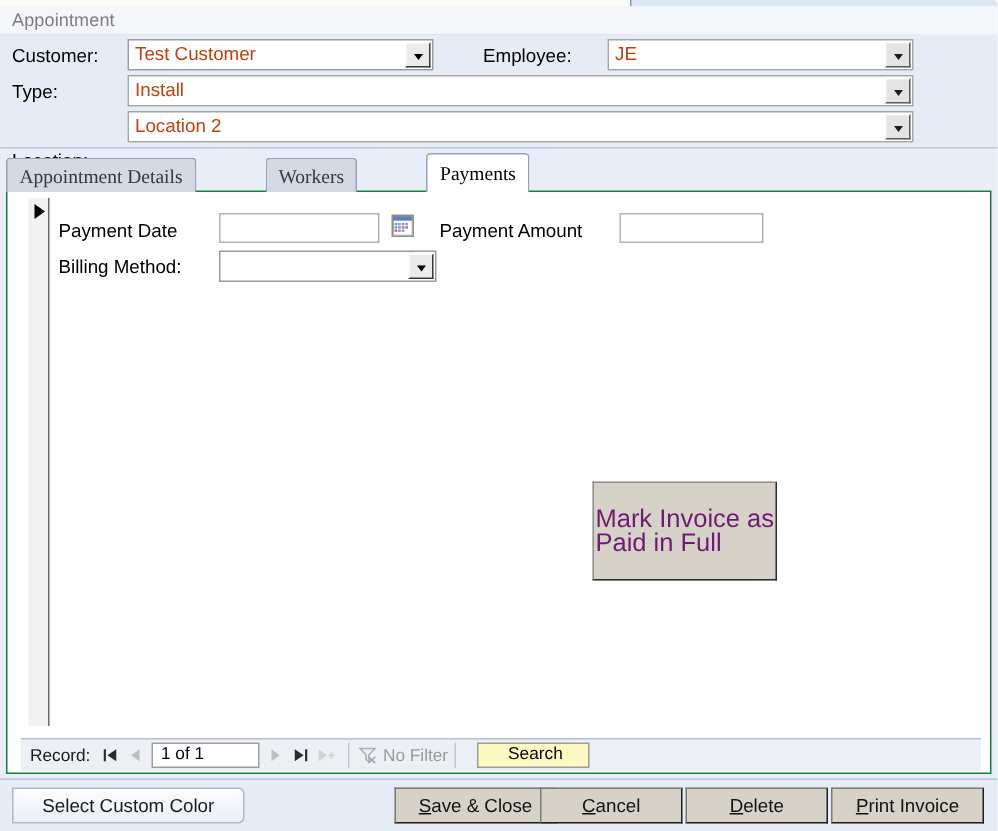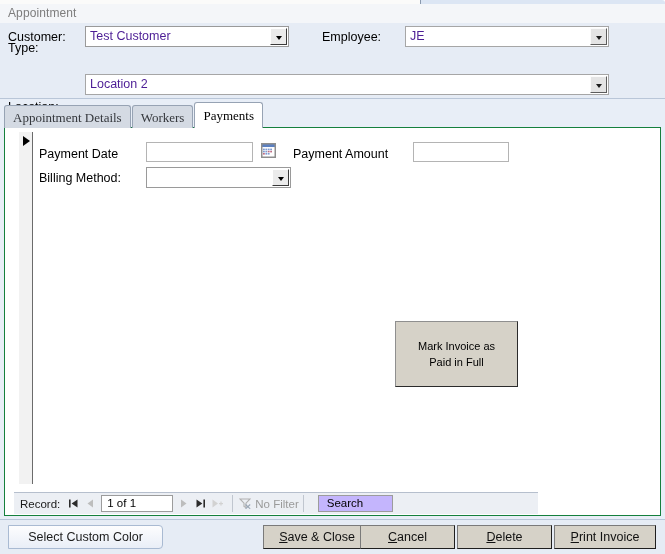"Test Customer" .combo .val { color: #4c1d95 -> #c2410c }
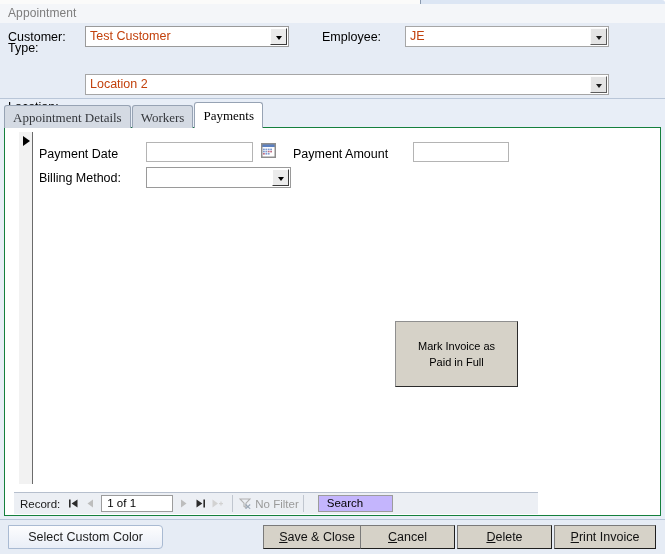"Type:" span.lbl { top: 18px -> 31px }
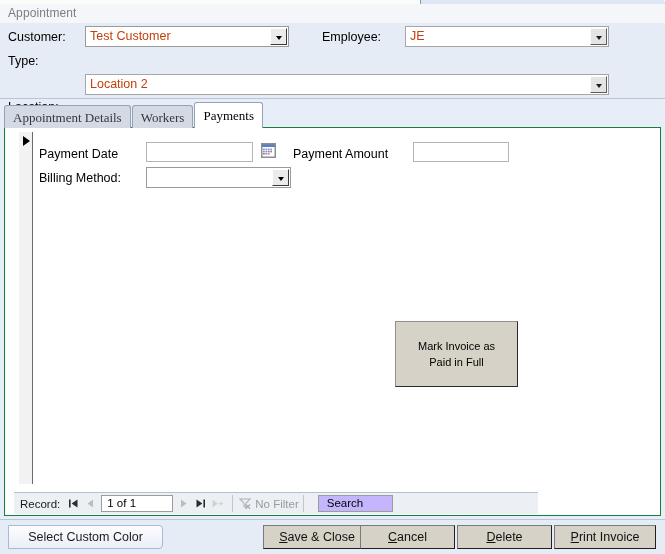"Install" div.combo { html: none -> <div> <span>Install</span> <span> <i></i> </span> </div> }
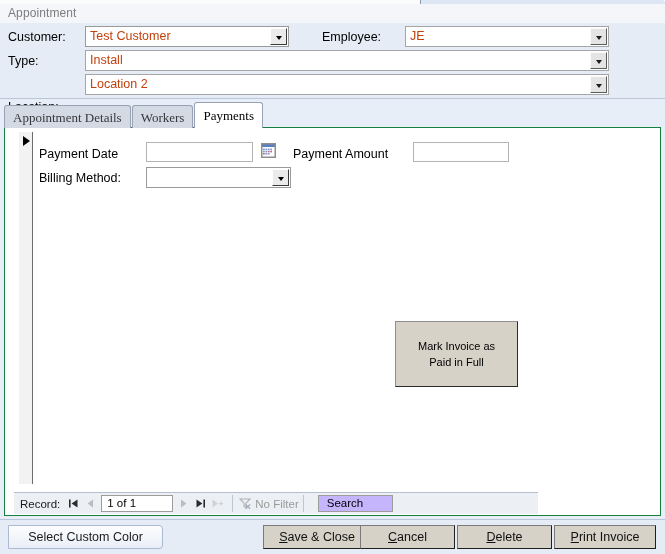"Appointment Details" .tabstrip { gap: none -> 45px }
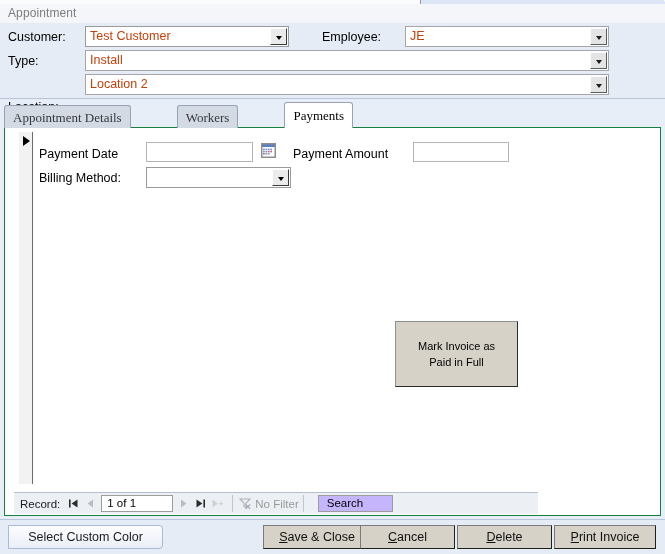"Mark Invoice as" .cmdbtn { color: #000000 -> #701a75; font-size: 11px -> 17px; text-align: center -> none }
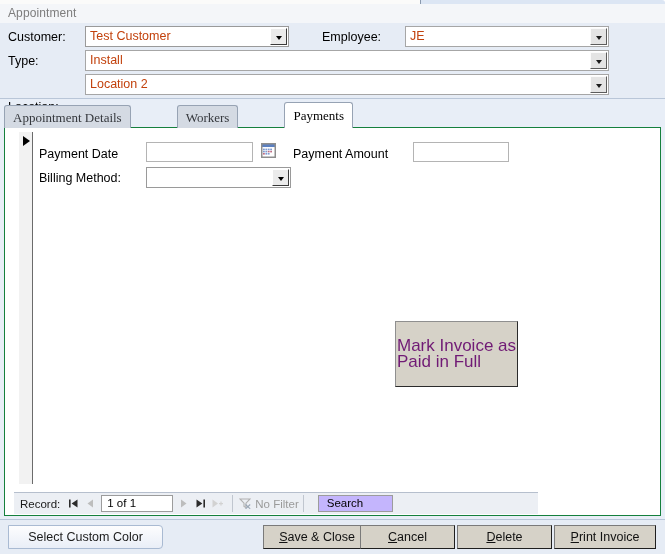"Record:" .navbar { width: 524px -> 640px }
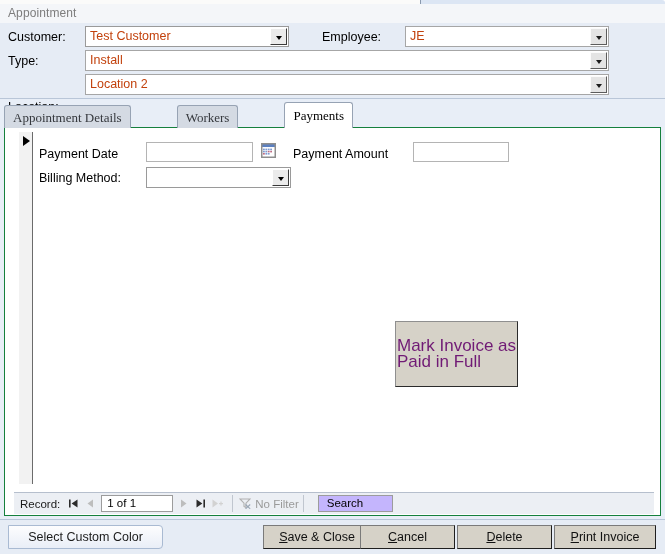"Search" .searchbox { background: #c4b5fd -> #fef9c3; padding-left: 8px -> 20px }
